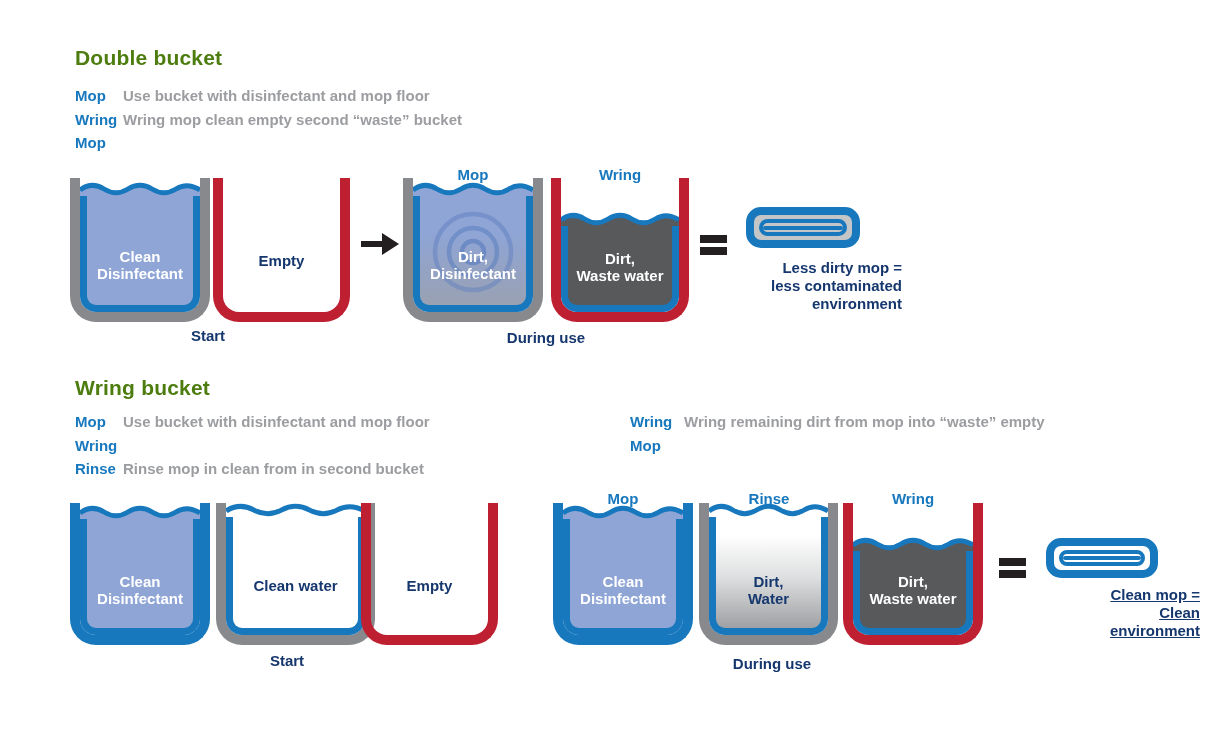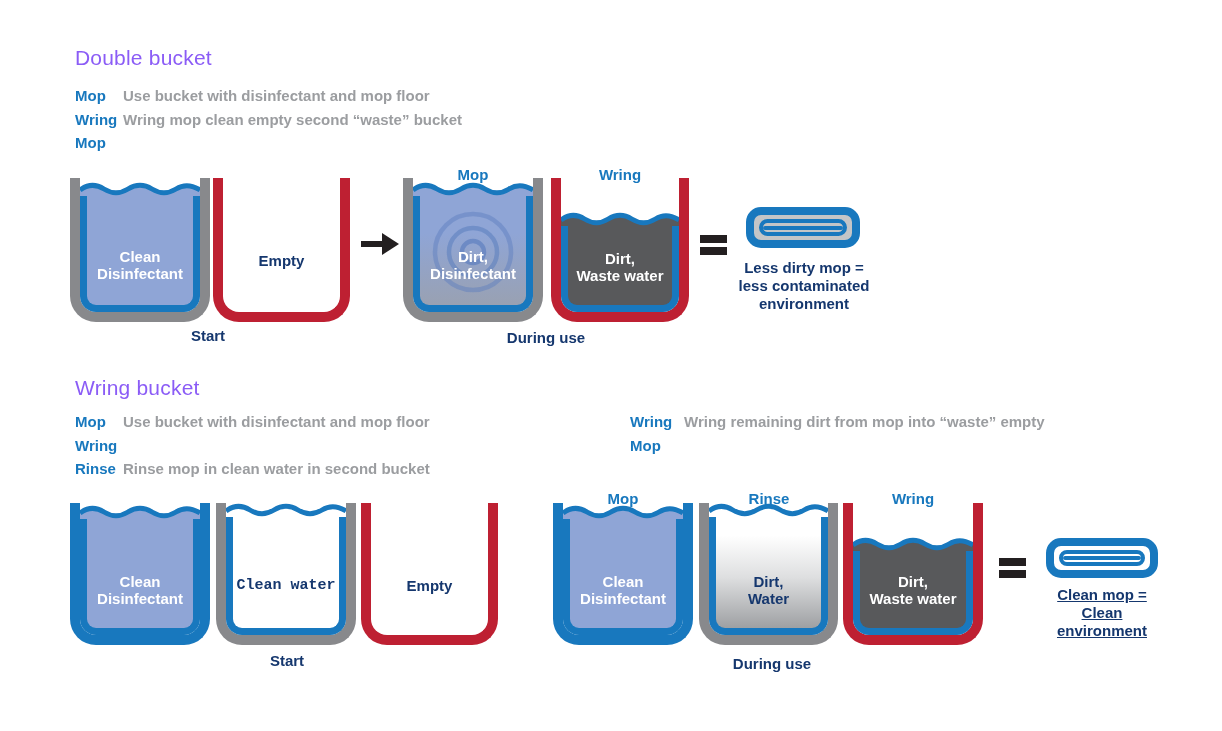"Double bucket" .section-title { color: #8b5cf6 -> #4d7c0f; font-weight: normal -> bold }
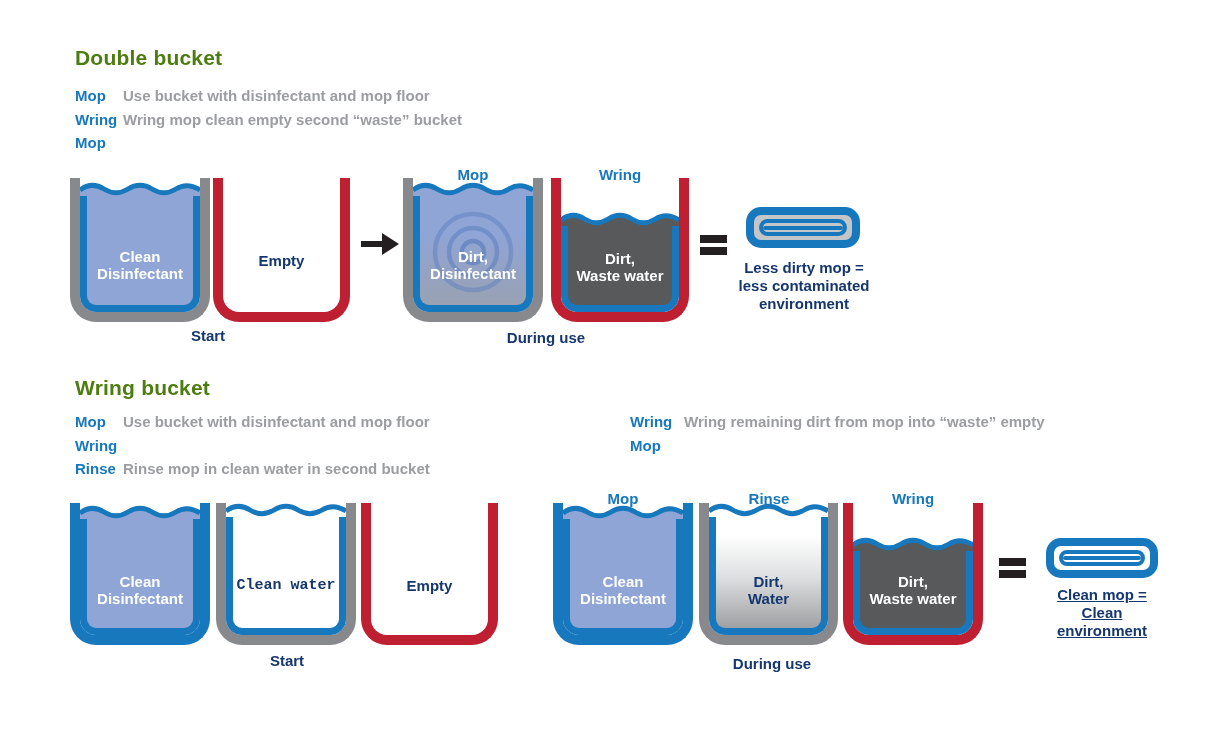"Less dirty mop =" .result-caption { text-align: center -> right }
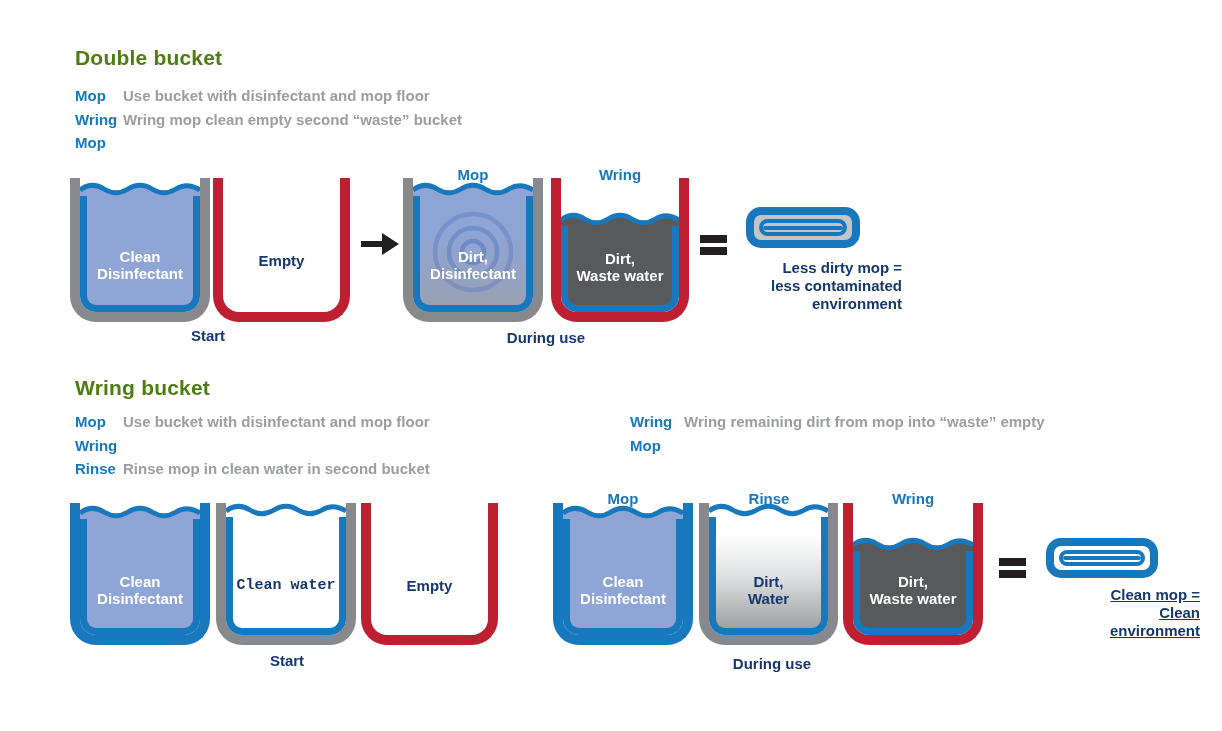"Rinse mop in clean water" span.step-text { text: water -> from }
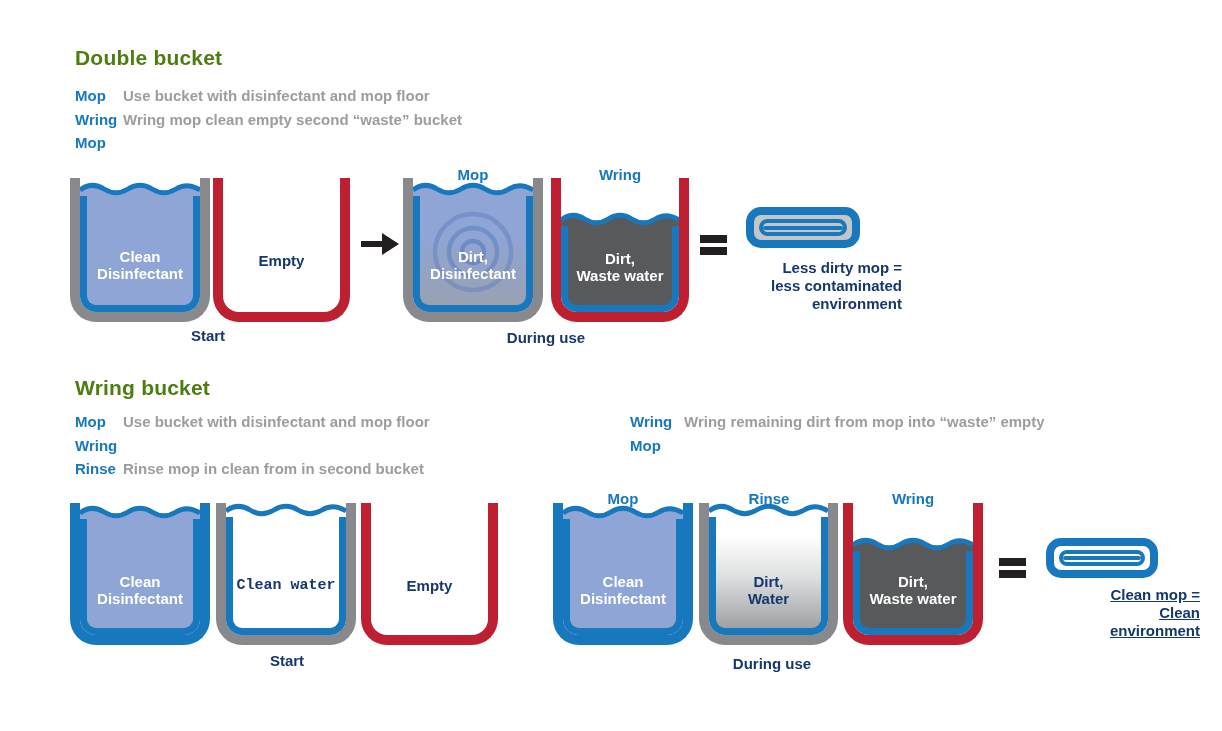"Clean water" div.bucket { font-family: Liberation Mono, monospace -> none; width: 140px -> 159px }
